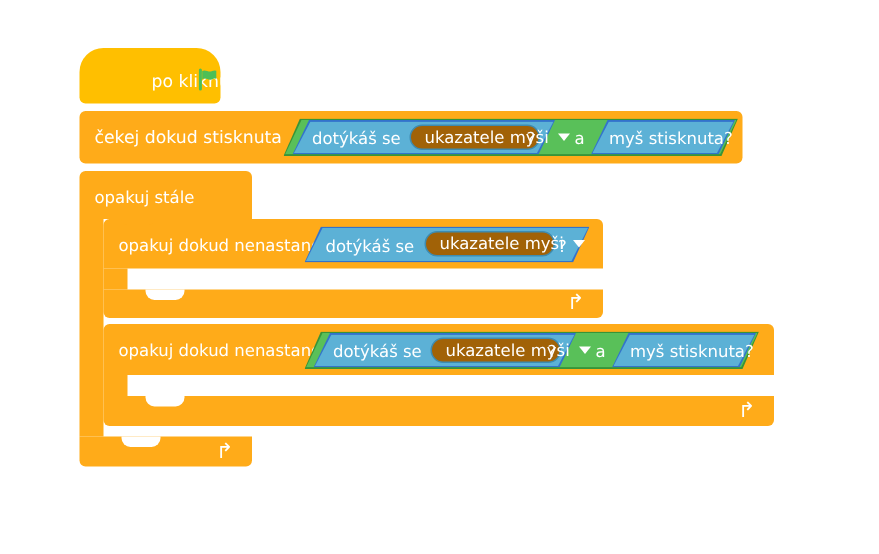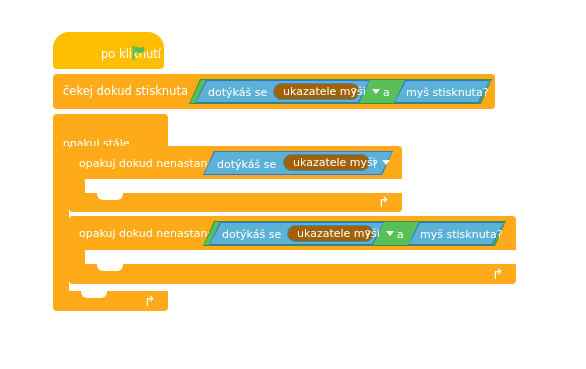"po kliknutí na" div.blk { width: 111px -> 94px }
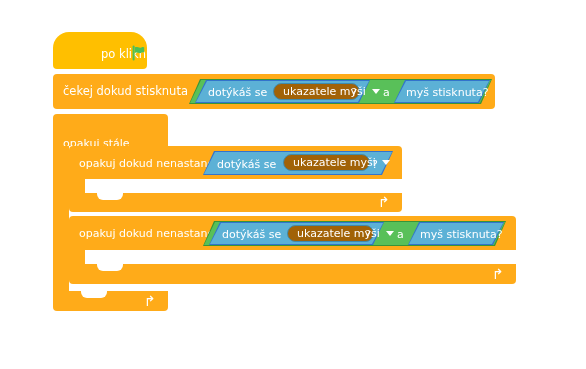"opakuj stále" span.lbl { top: 24px -> 12px }
